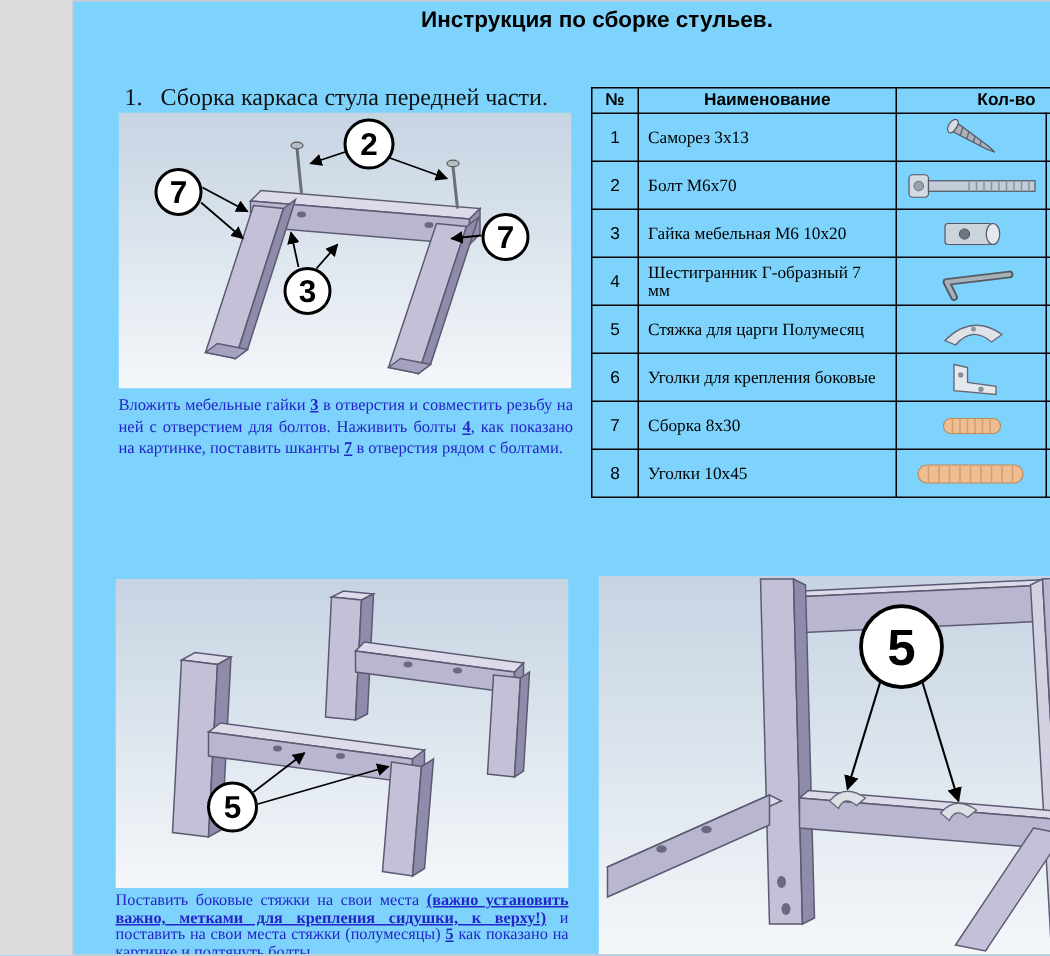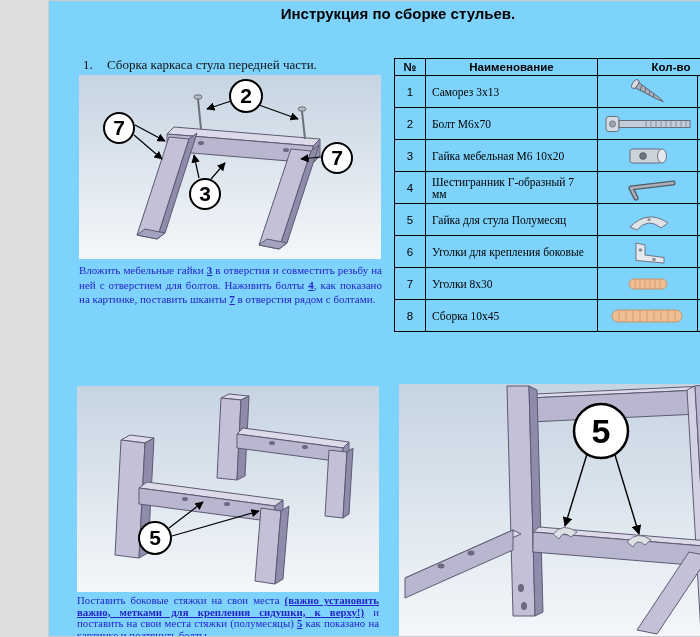"1. Сборка каркаса стула передней" .step-heading { font-size: 13px -> 16px }
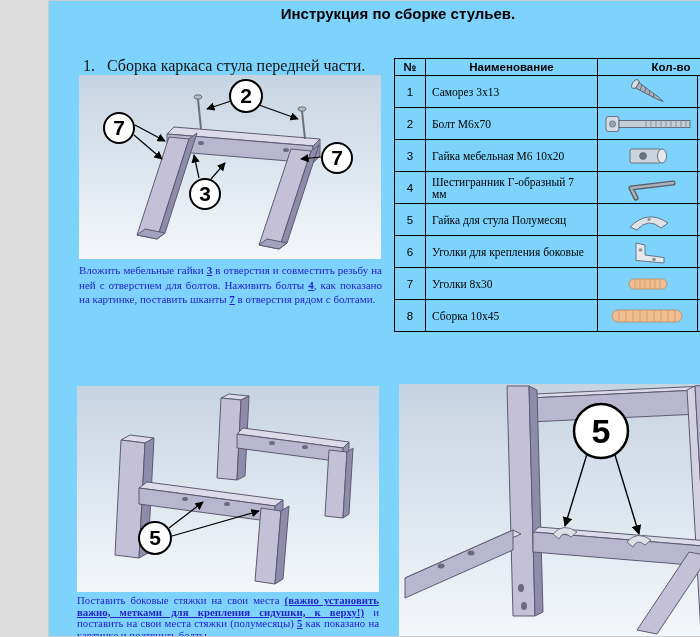"Гайка для стула Полумесяц" td.td-name { text: Гайка для стула -> Стяжка для царги }
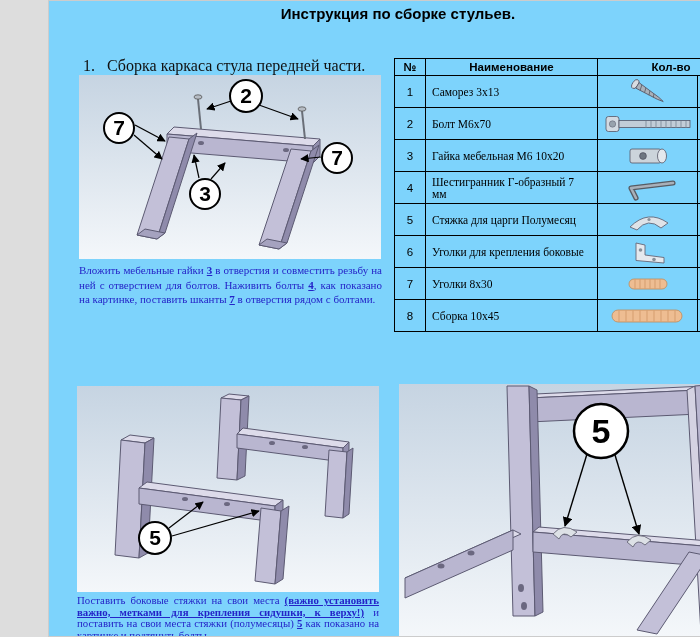"Уголки 8х30" td.td-name { text: Уголки -> Сборка }
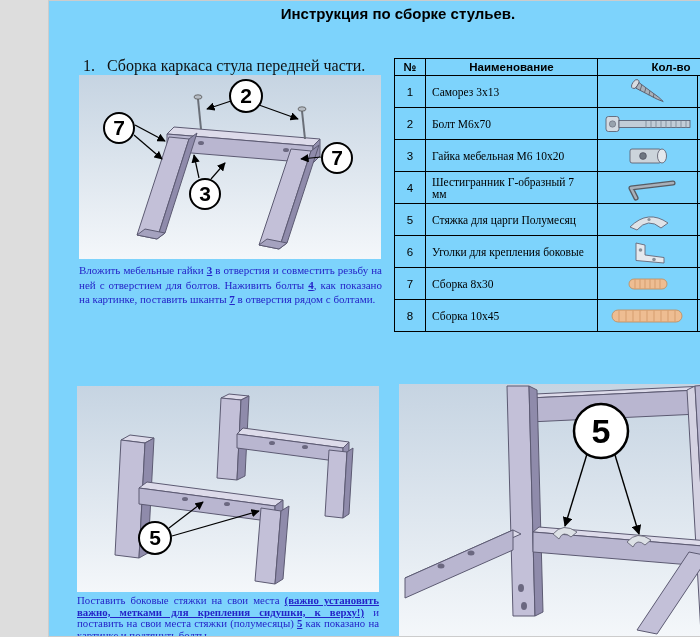"Сборка 10х45" td.td-name { text: Сборка -> Уголки }
